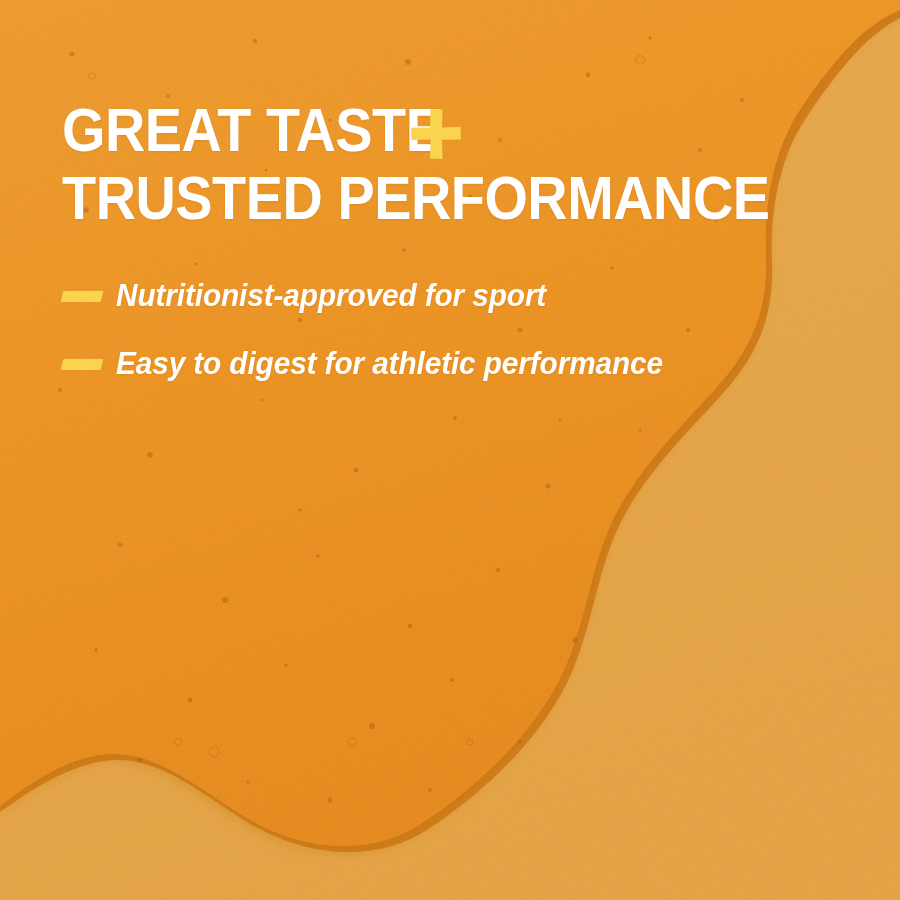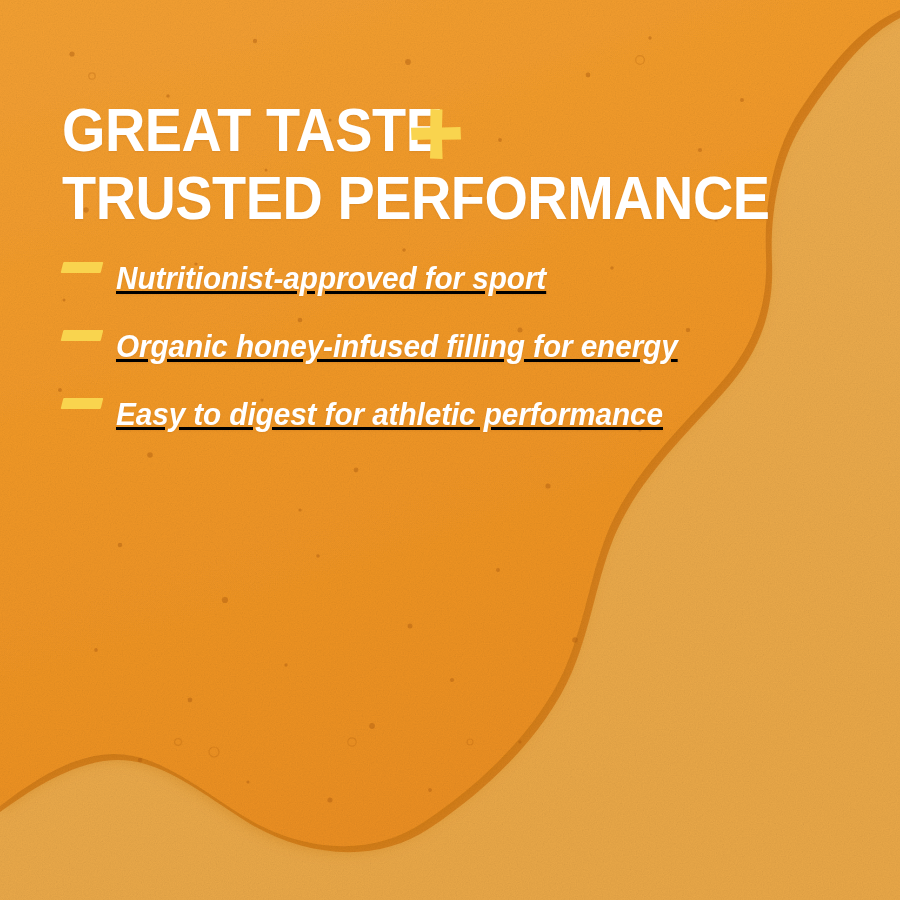"Nutritionist-approved for sport" .bullet-item { align-items: none -> center; text-decoration: underline -> none }
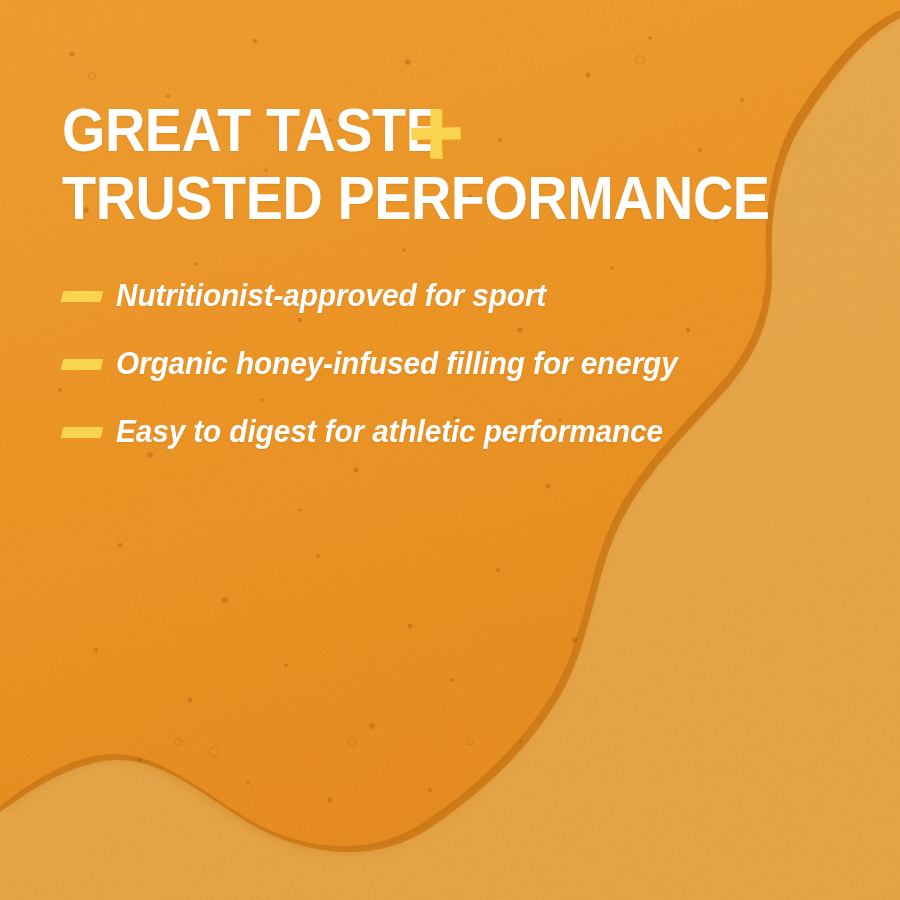"Organic honey-infused filling for energy" li.bullet-item { html: <li> <span></span> <span>Organic honey-infused filling for energy</span> </li> -> none }
